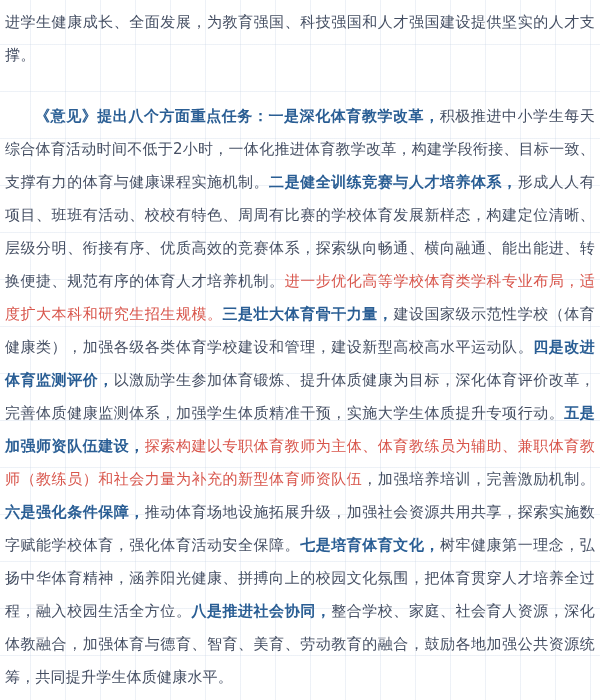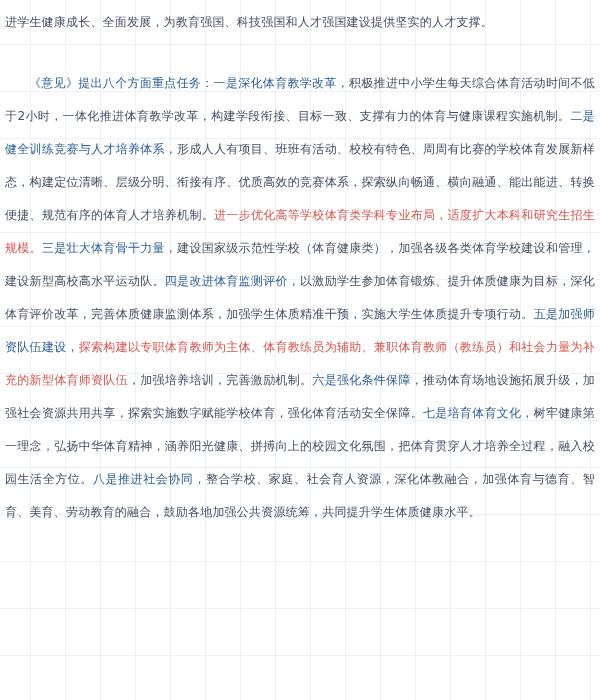"进学生健康成长、全面发展，为教育强国、科技强国和人才强国建设提供坚实的人才支撑。" .paragraph { font-size: 12px -> 15px }
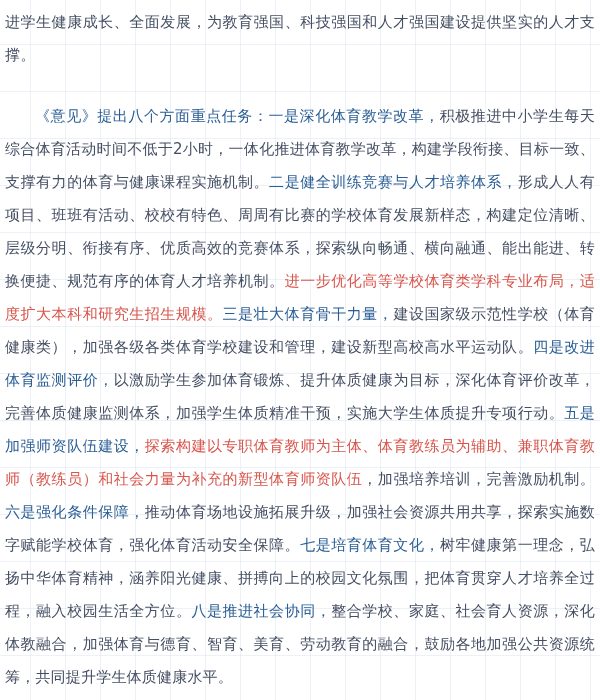"《意见》提出八个方面重点任务：一是深化体育教学改革，" .seg-bold-blue { font-weight: normal -> bold }
